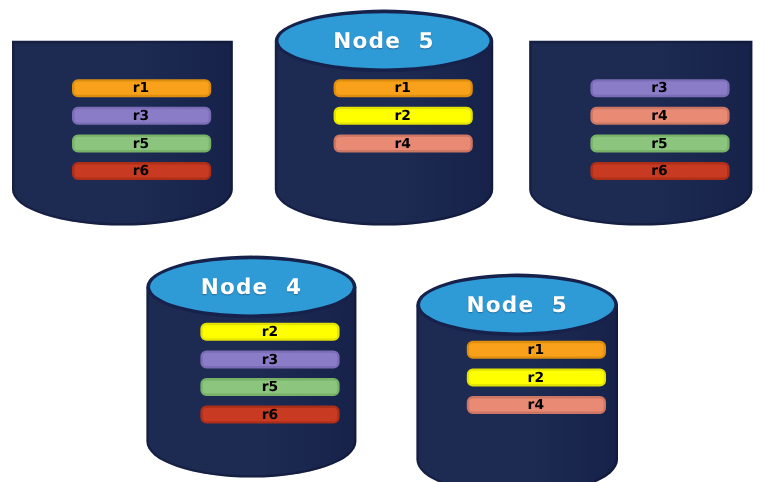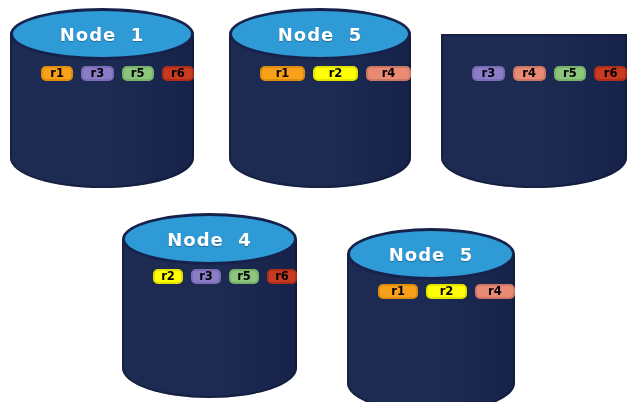"Node 1" div.cyl-top { html: <div> <span>Node 1</span> </div> -> none }
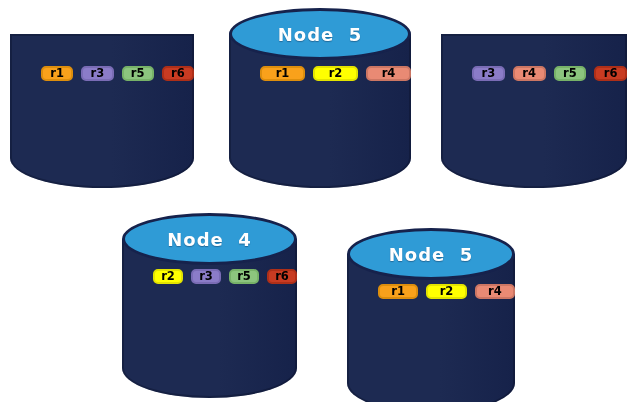"r1" .bars { flex-direction: row -> column }
